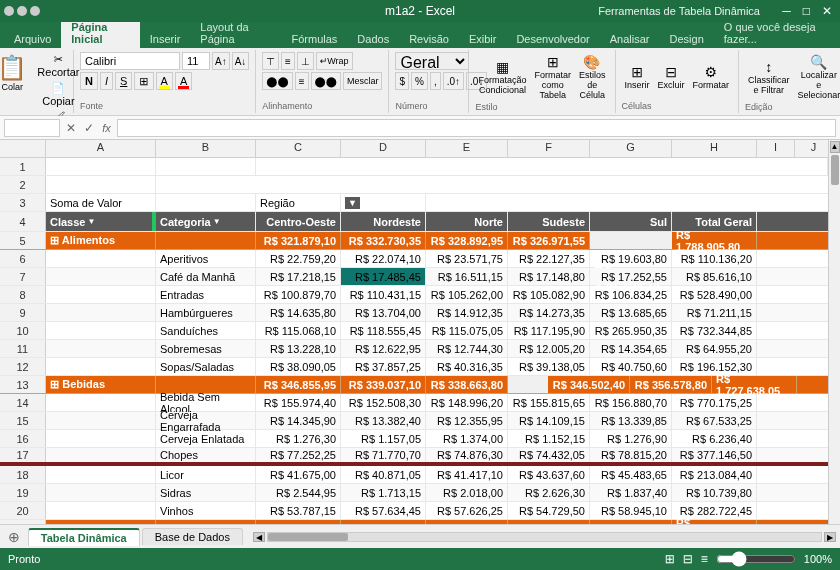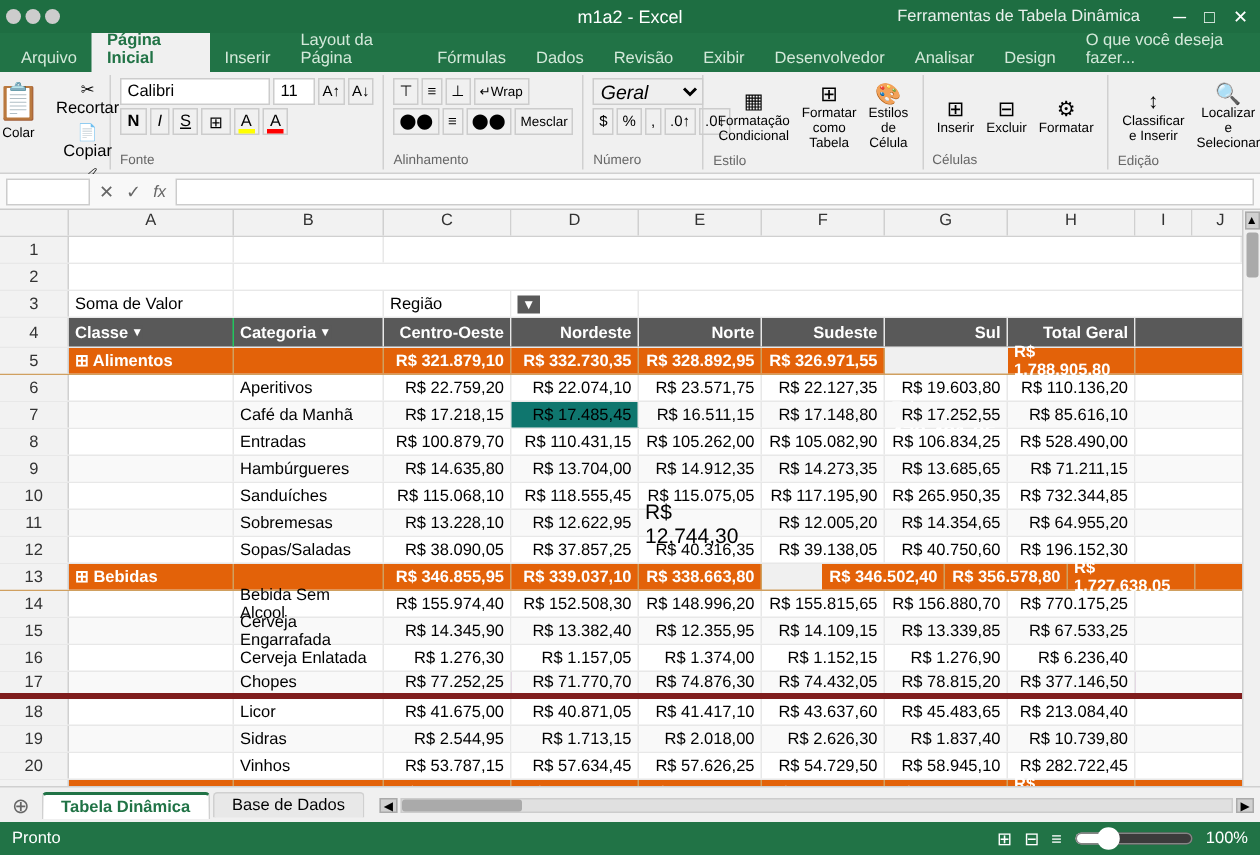"Geral" select { font-size: 13px -> 16px; font-style: italic -> none }
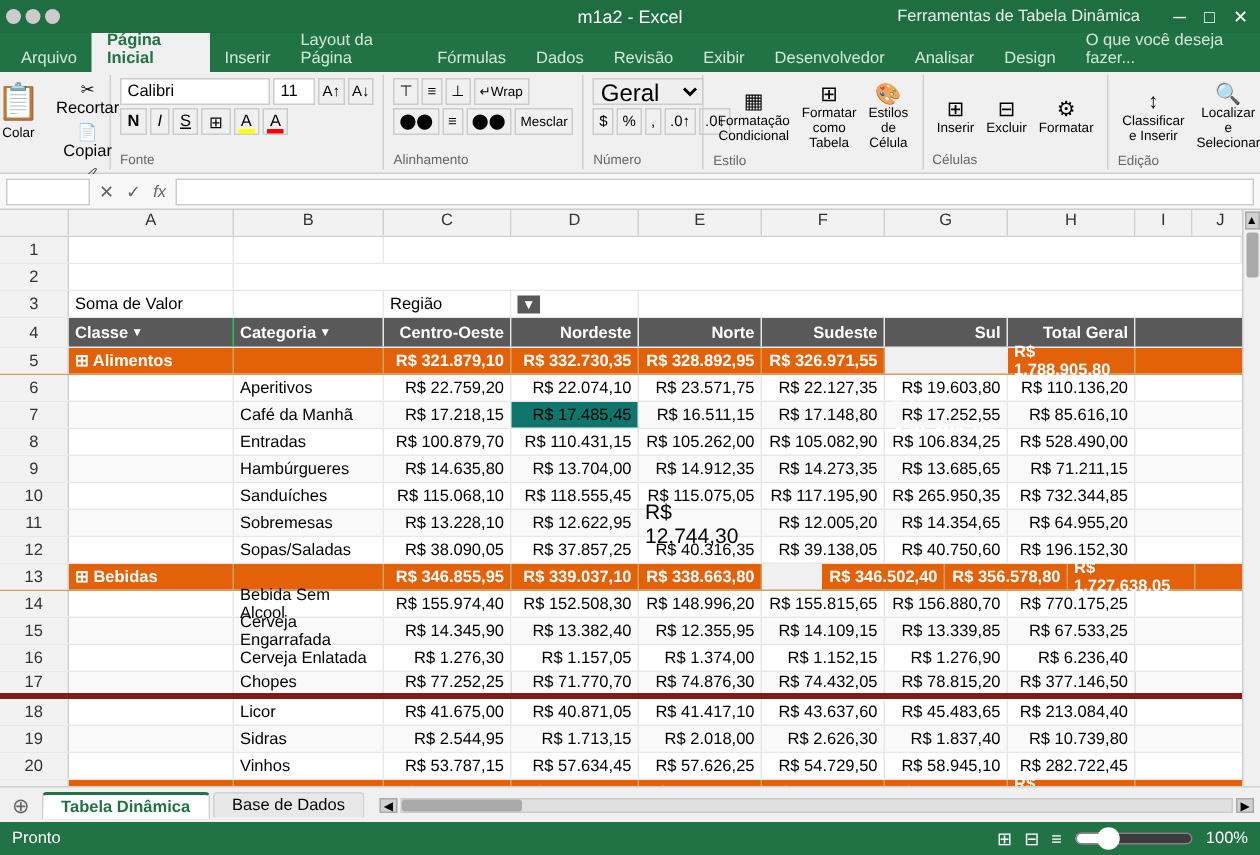"e Inserir" span { text: Inserir -> Filtrar }
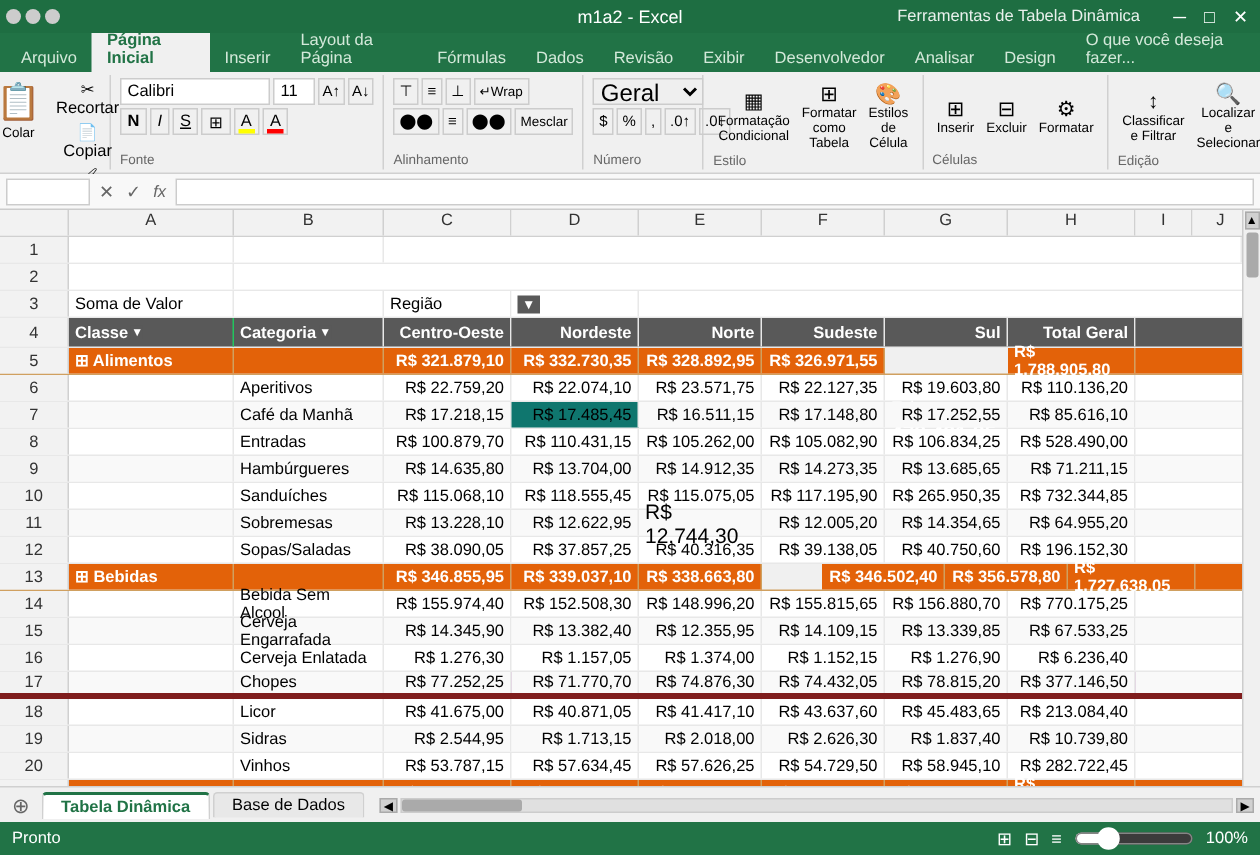"Classe" div { border-right: 1px solid #22c55e -> 4px solid #22c55e }
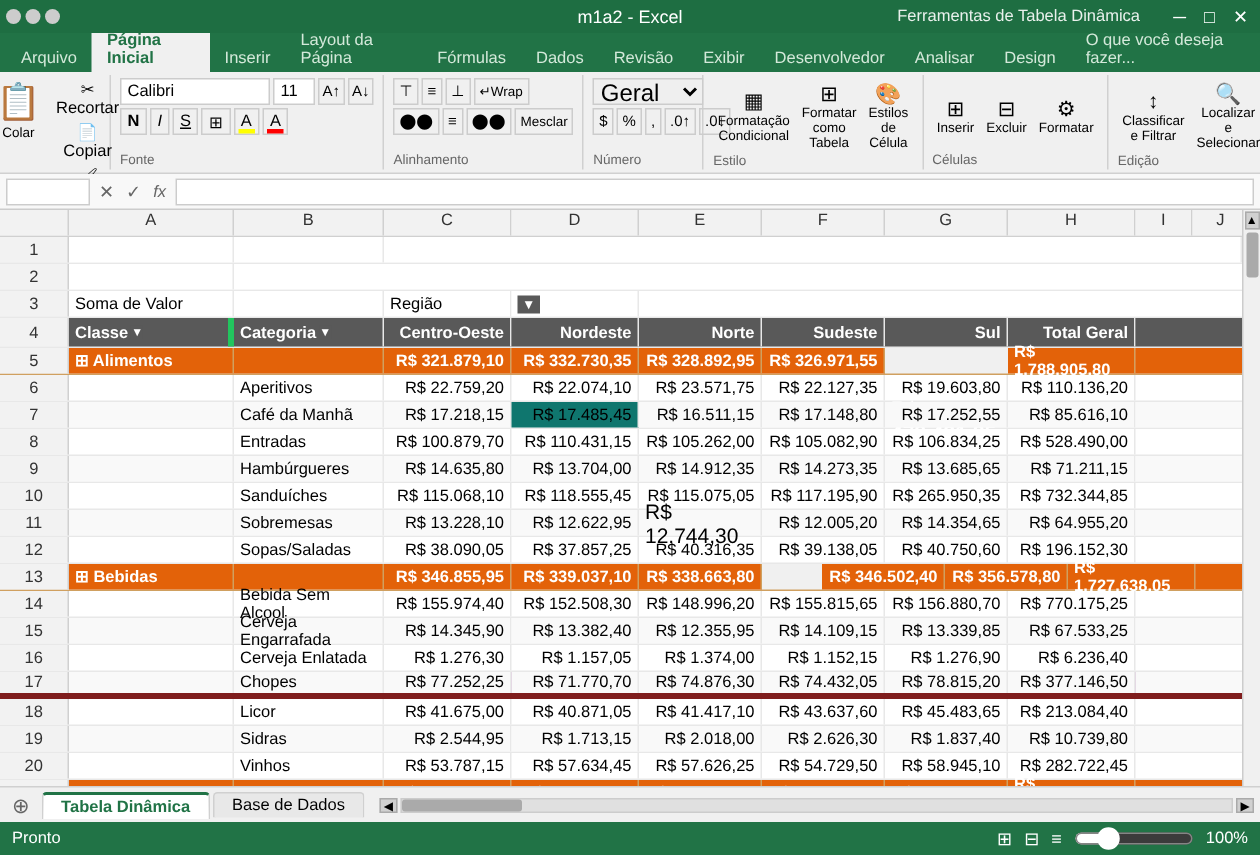"R$ 12.744,30" div { font-size: 14px -> 11px }
